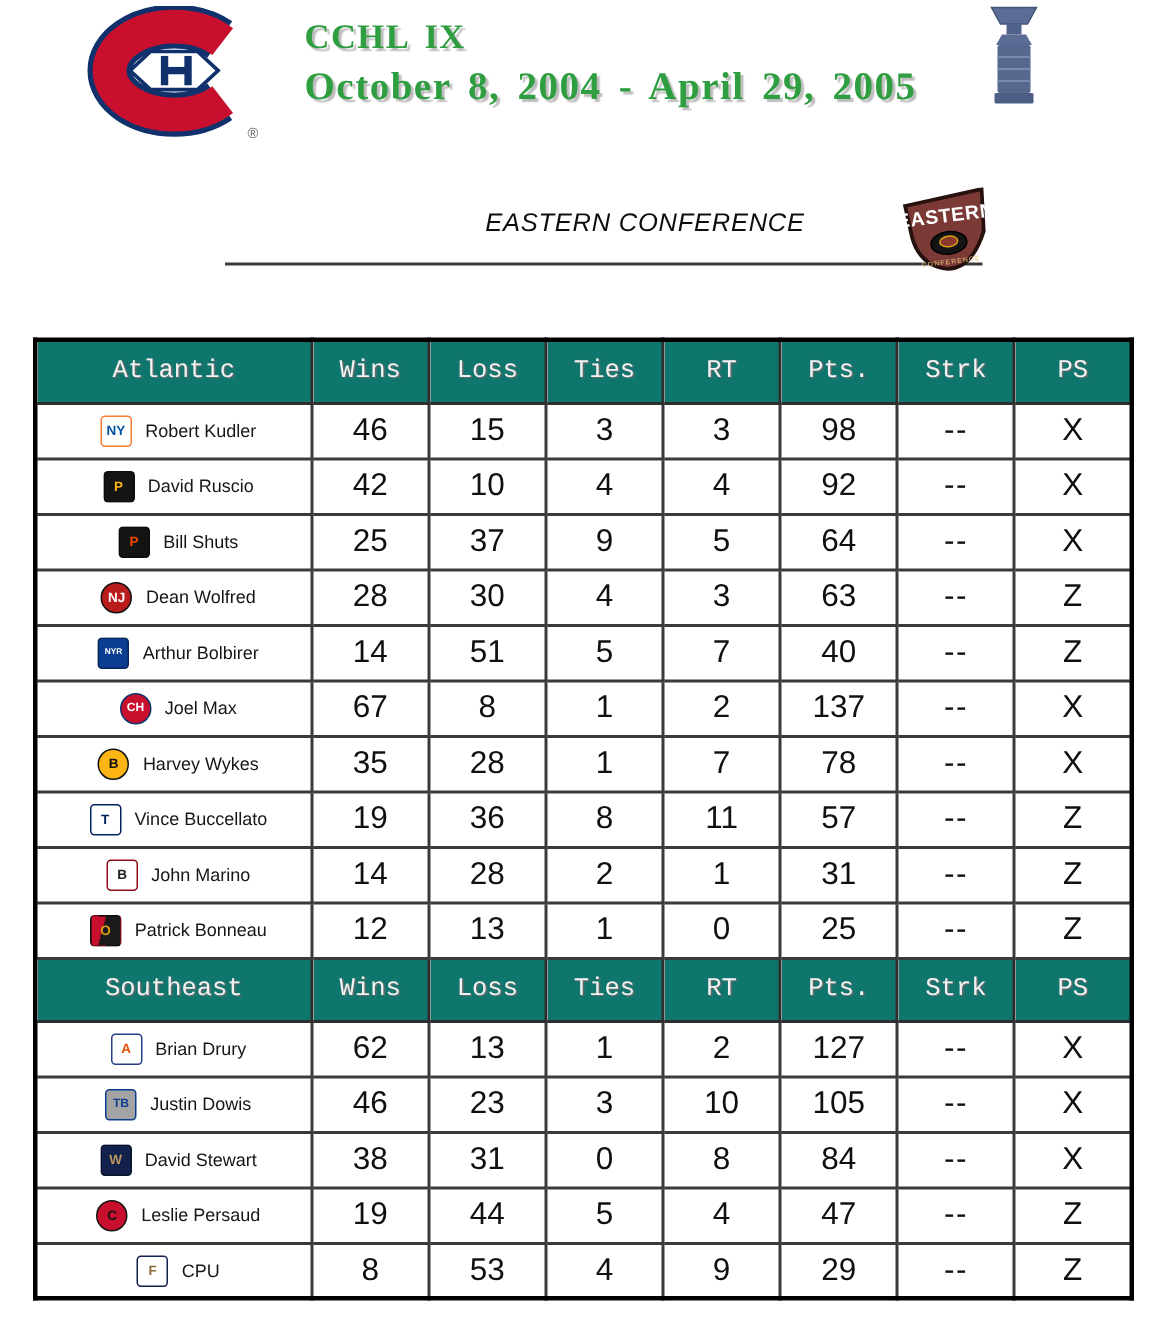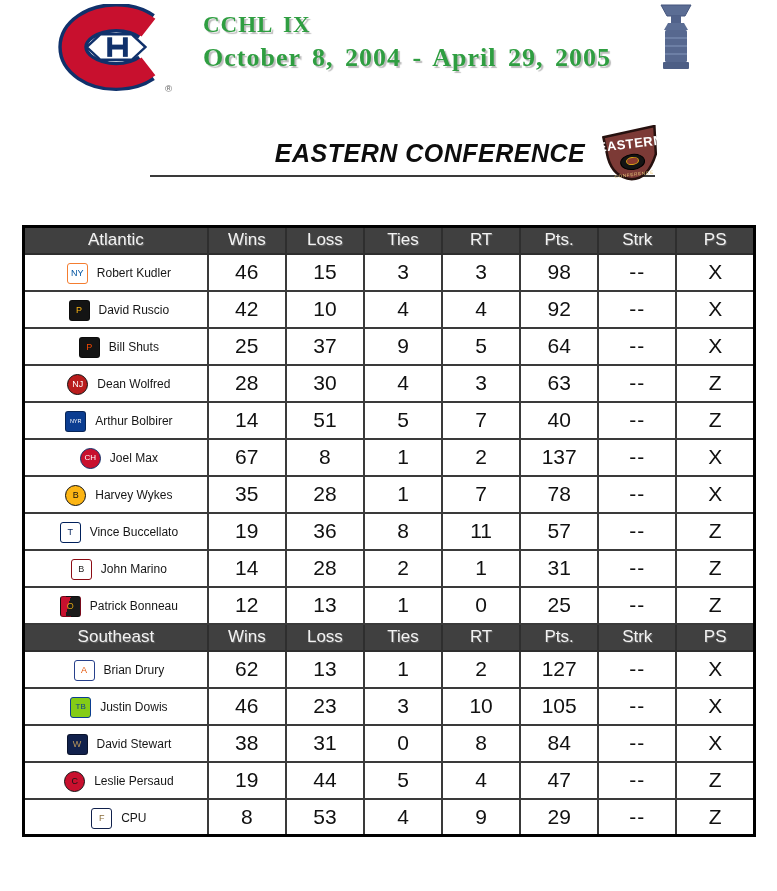"EASTERN CONFERENCE" .conf-title { font-size: 25px -> 17px; font-weight: bold -> normal }
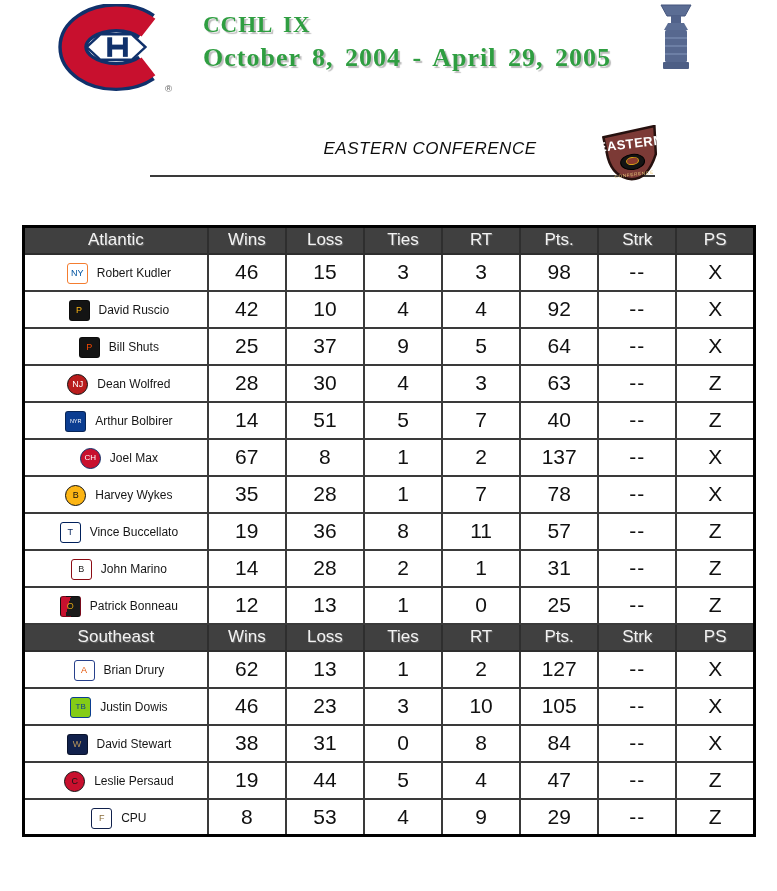"Atlantic" tr.div-row td { background: #404040 -> #0f766e; font-family: Liberation Sans, sans-serif -> Liberation Mono, monospace; height: 27px -> 42px }
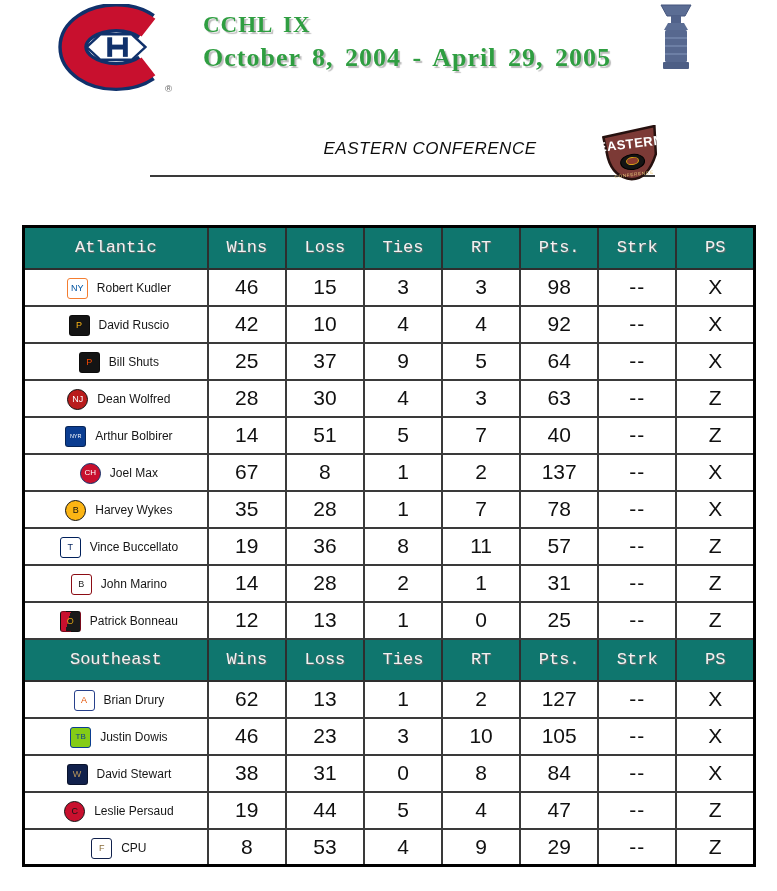"NY" .lg { font-weight: normal -> bold }
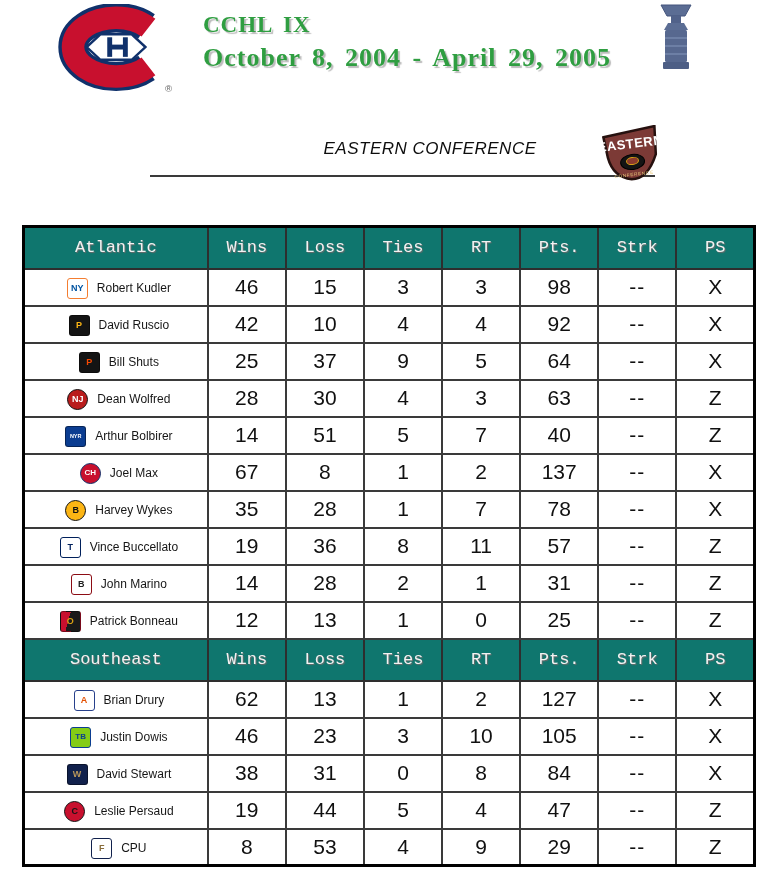"TB" .lg-tbl { background: #84cc16 -> #a3a3a3 }
